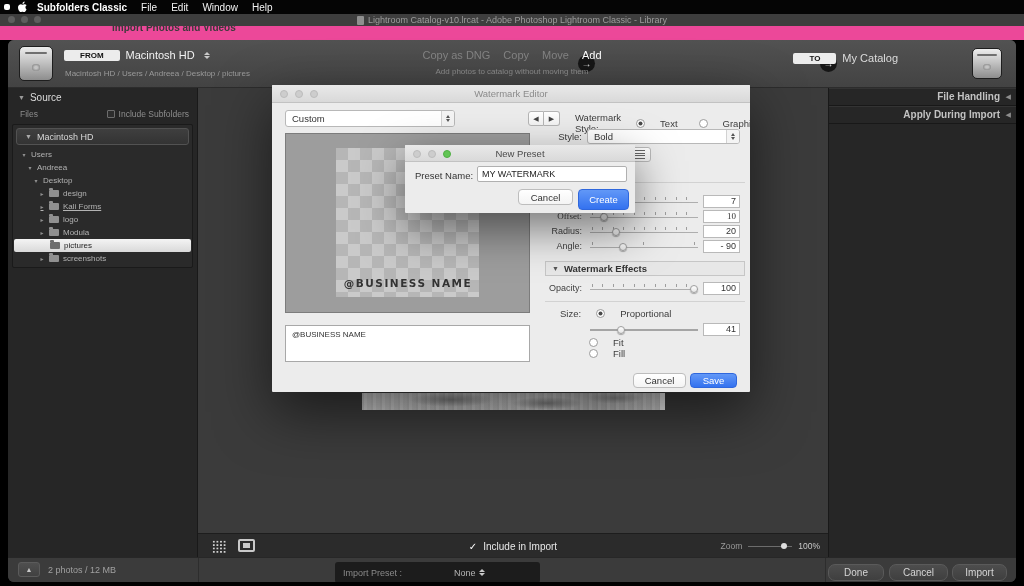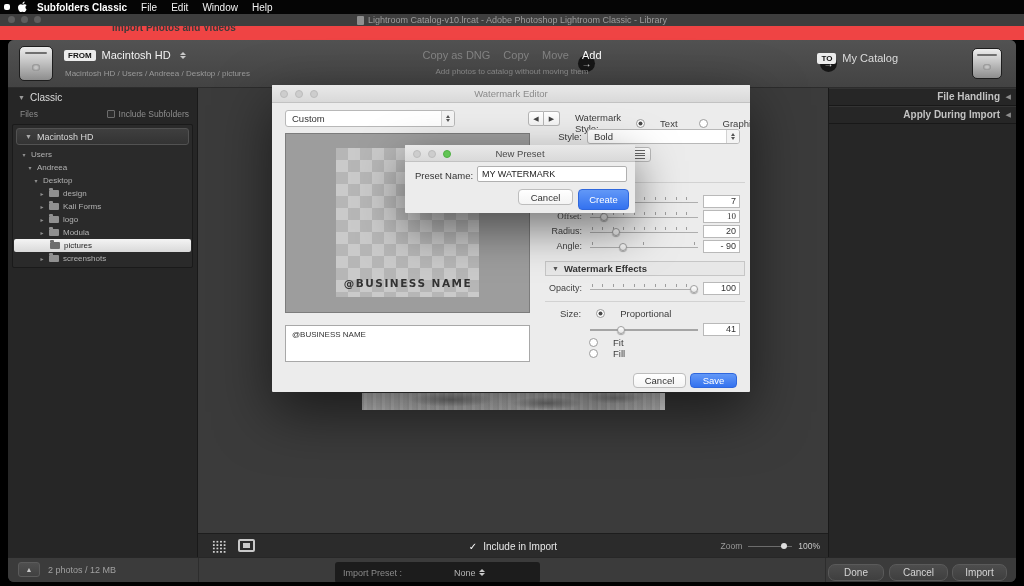"Import Photos and Videos" #import-strip { background: #ef4444 -> #ec4899 }
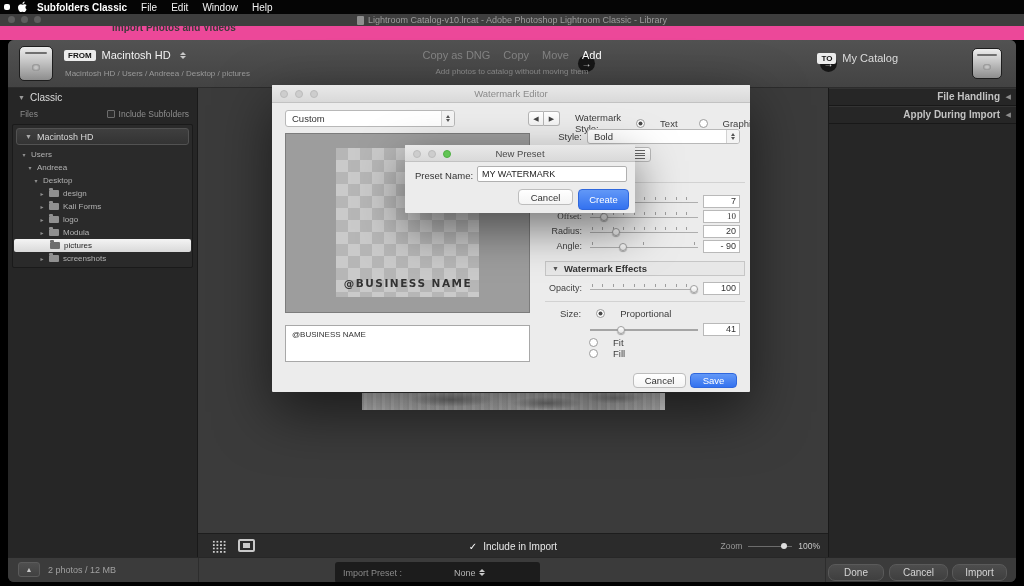"FROM" .badge { padding: 1px 4px -> 1px 16px }
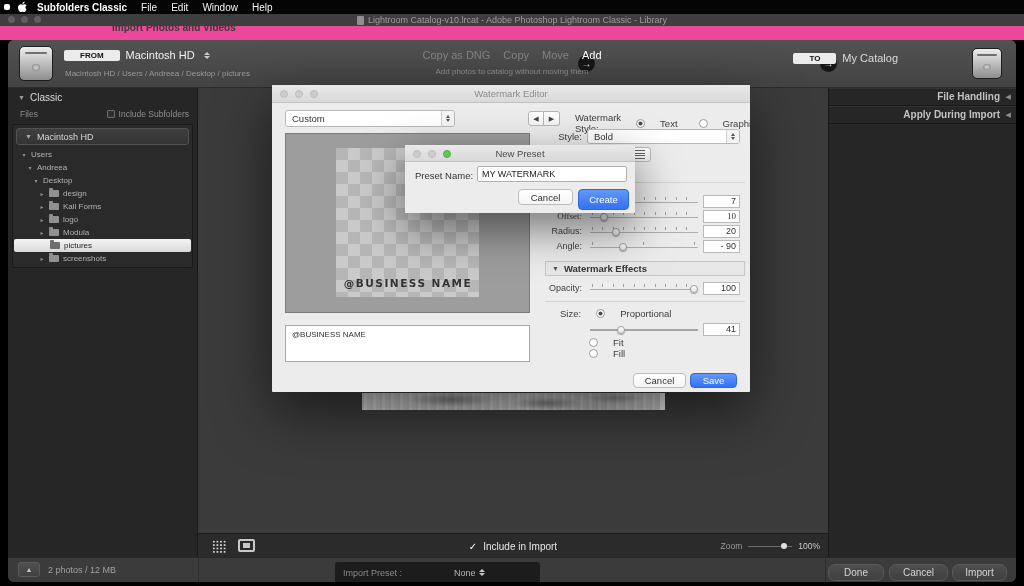"Classic" span { text: Classic -> Source }
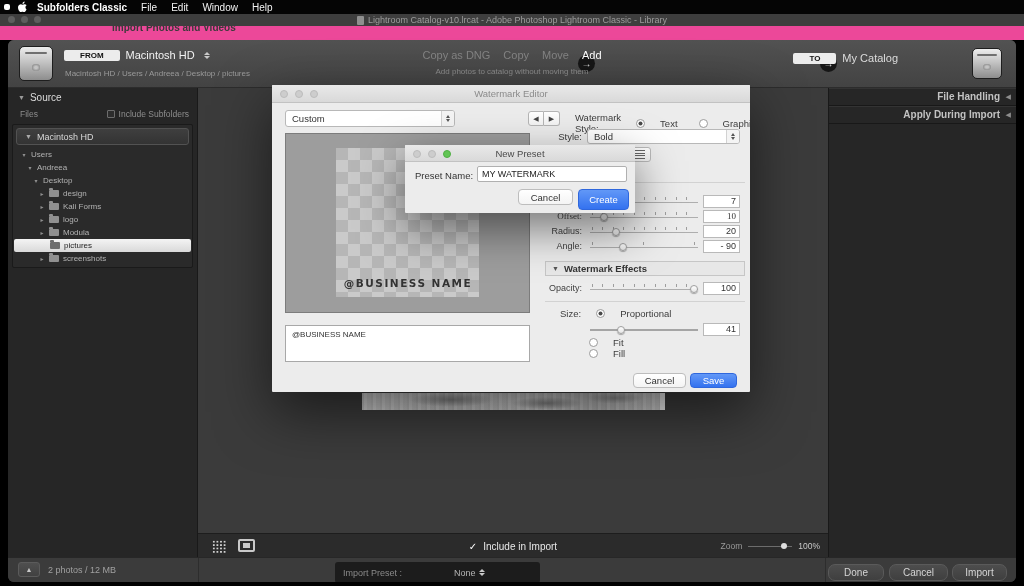"Kali Forms" div.trow { text-decoration: none -> underline }
